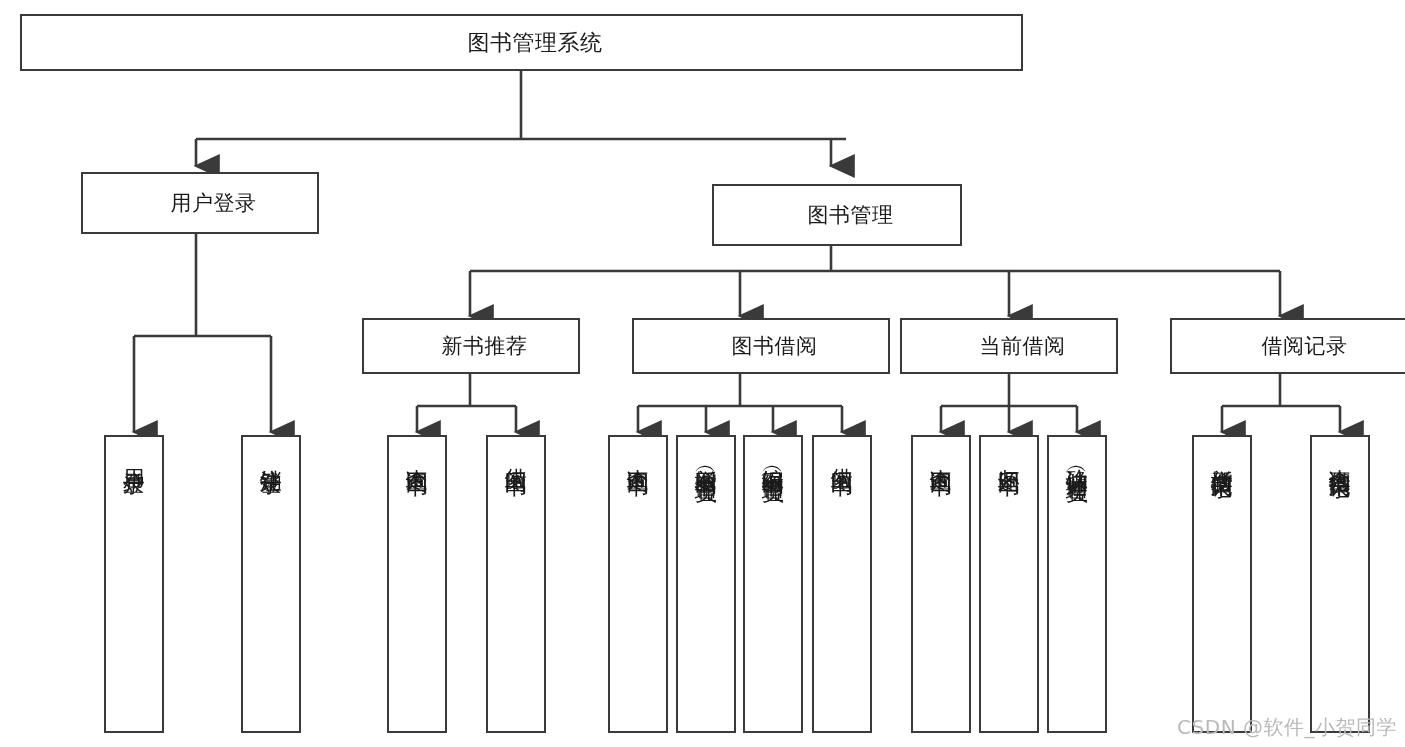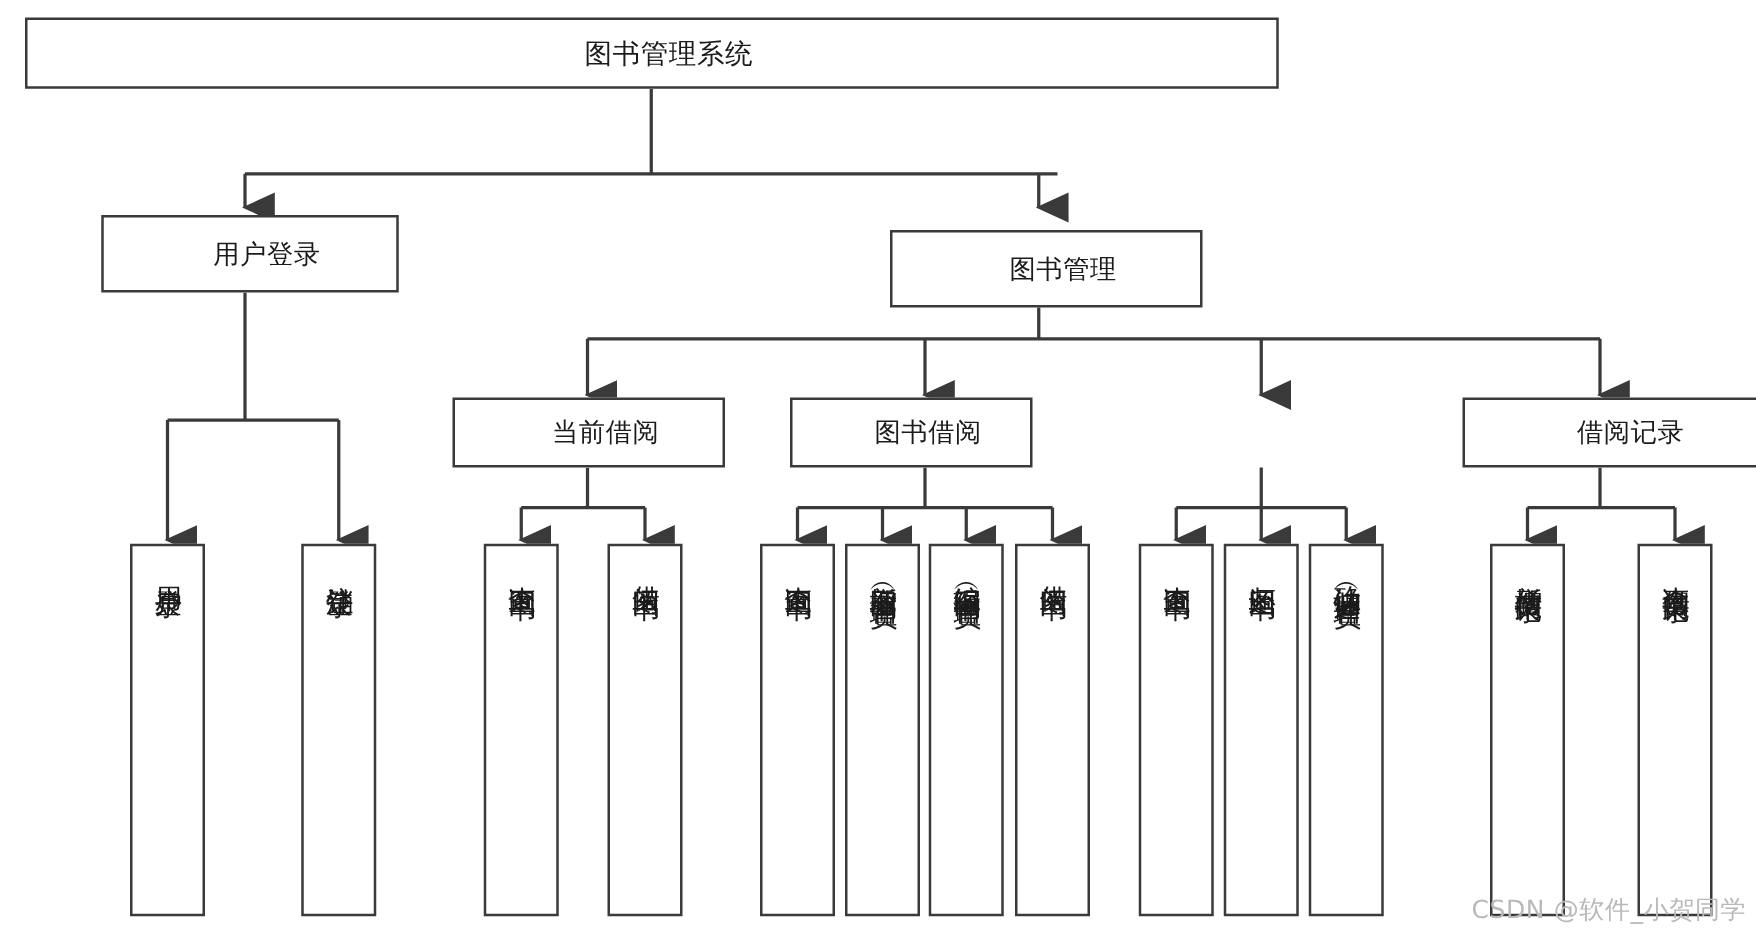"当前借阅" span { text: 当前借阅 -> 新书推荐 }
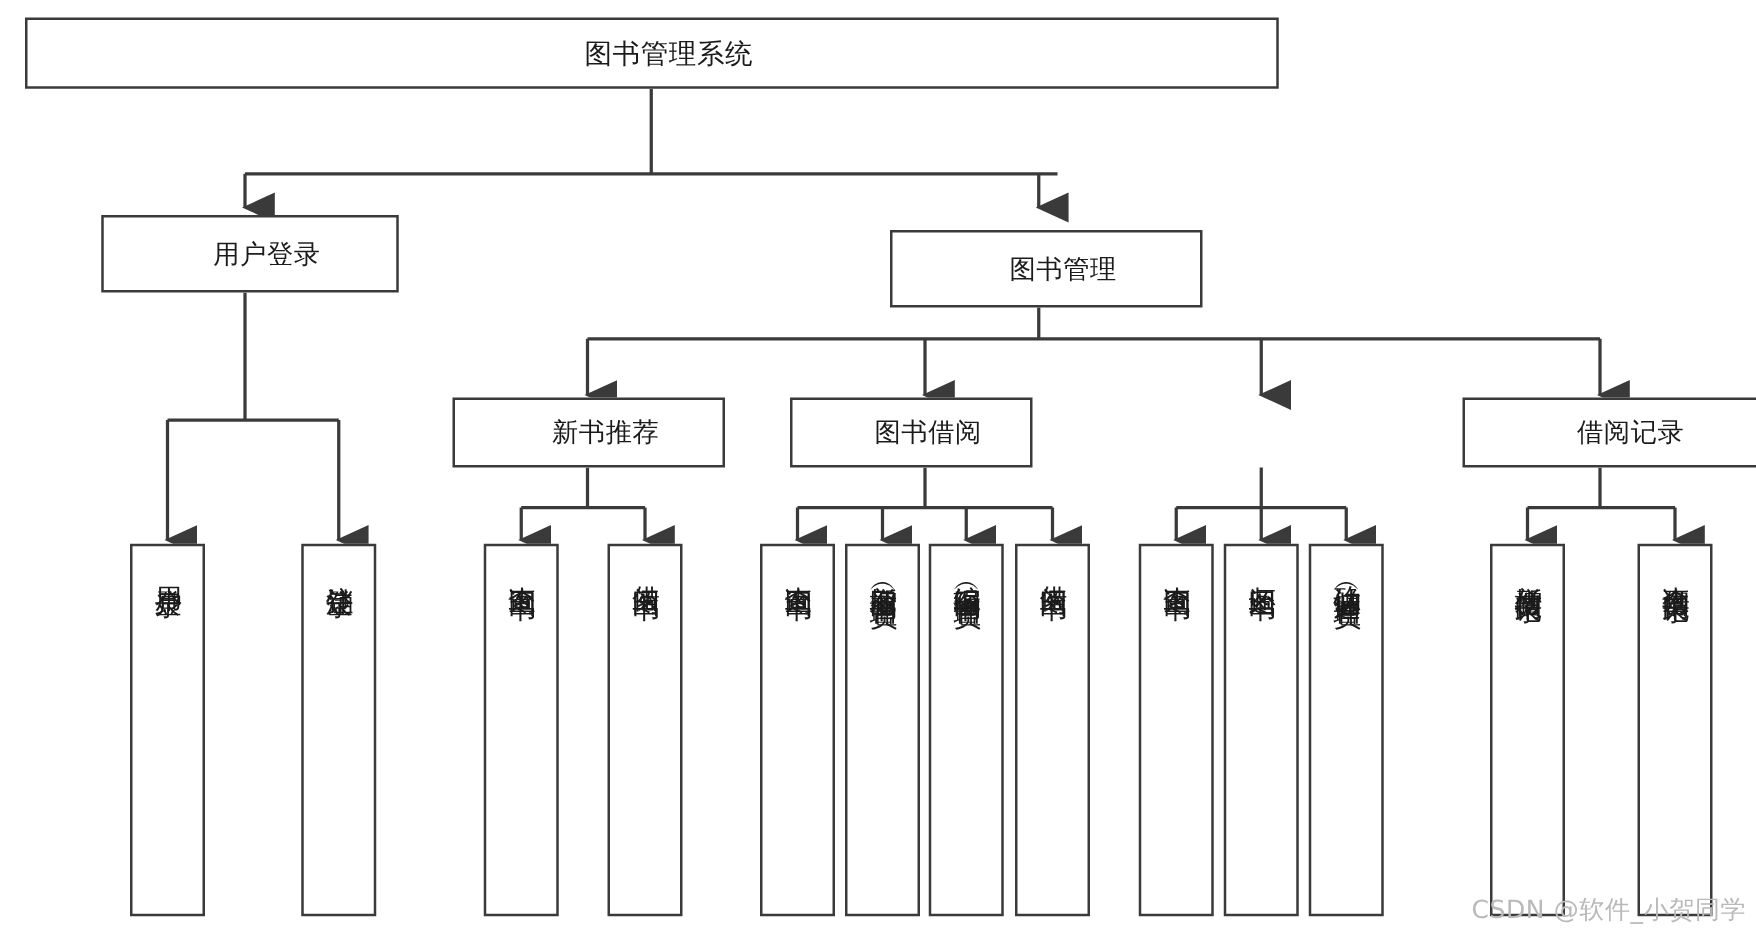"图书借阅" div.node { width: 194px -> 258px }
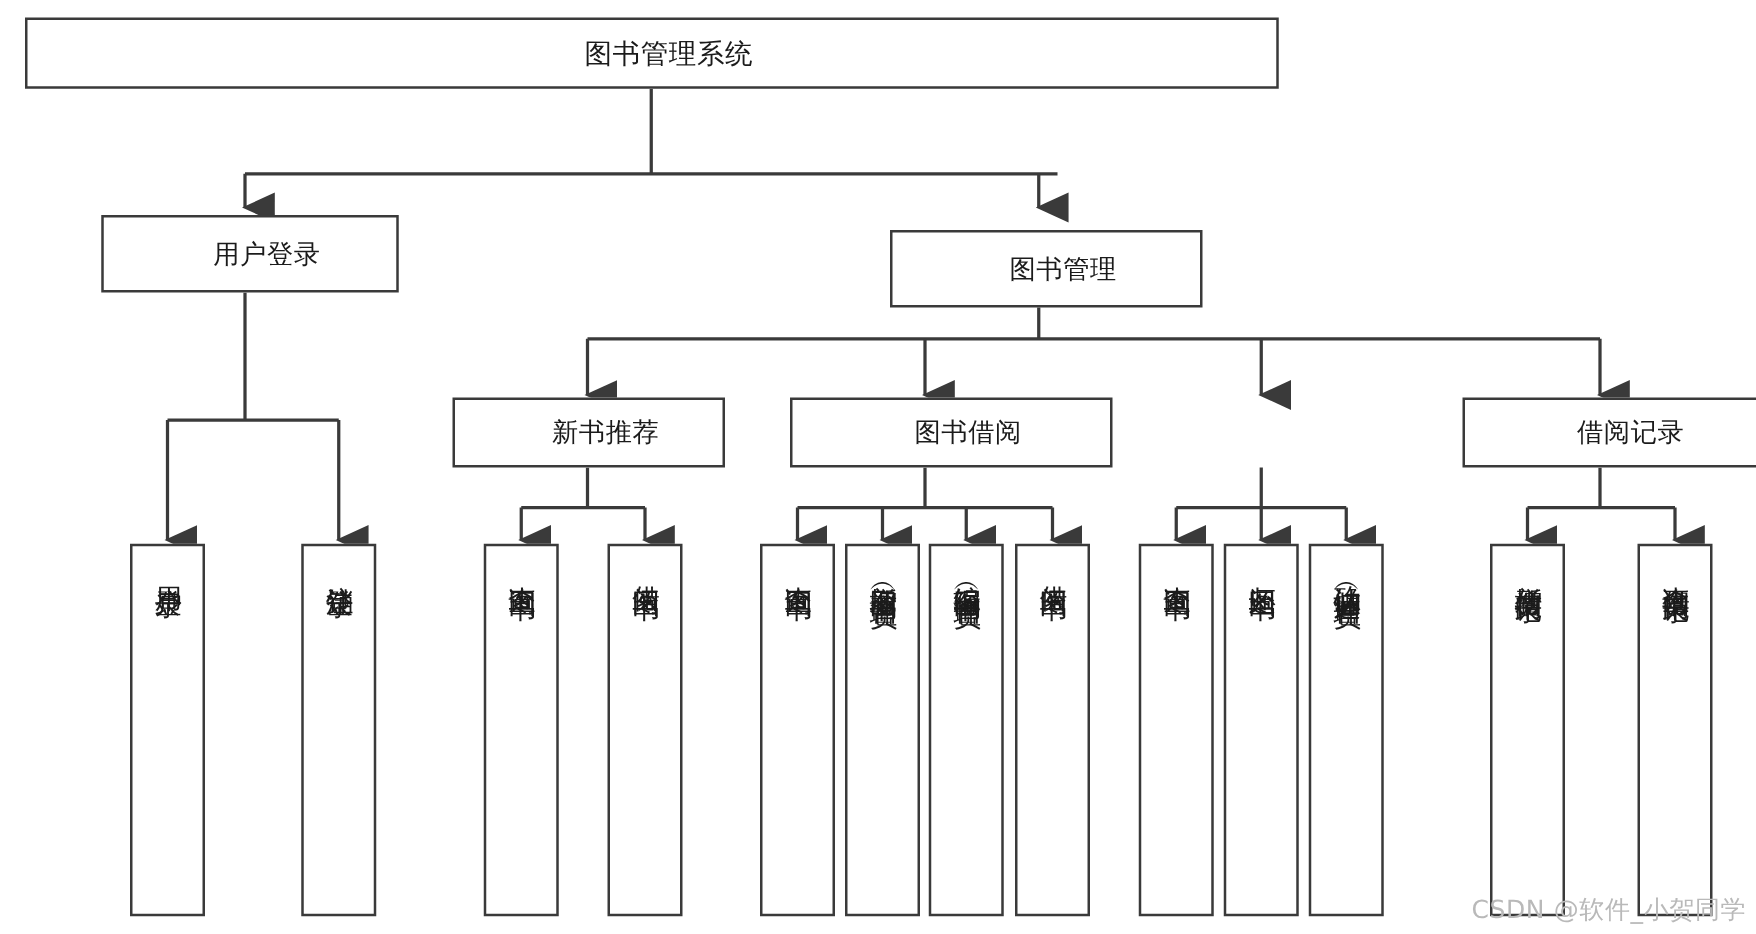"当前借阅" div.node { html: none -> <div> <span>当前借阅</span> </div> }
